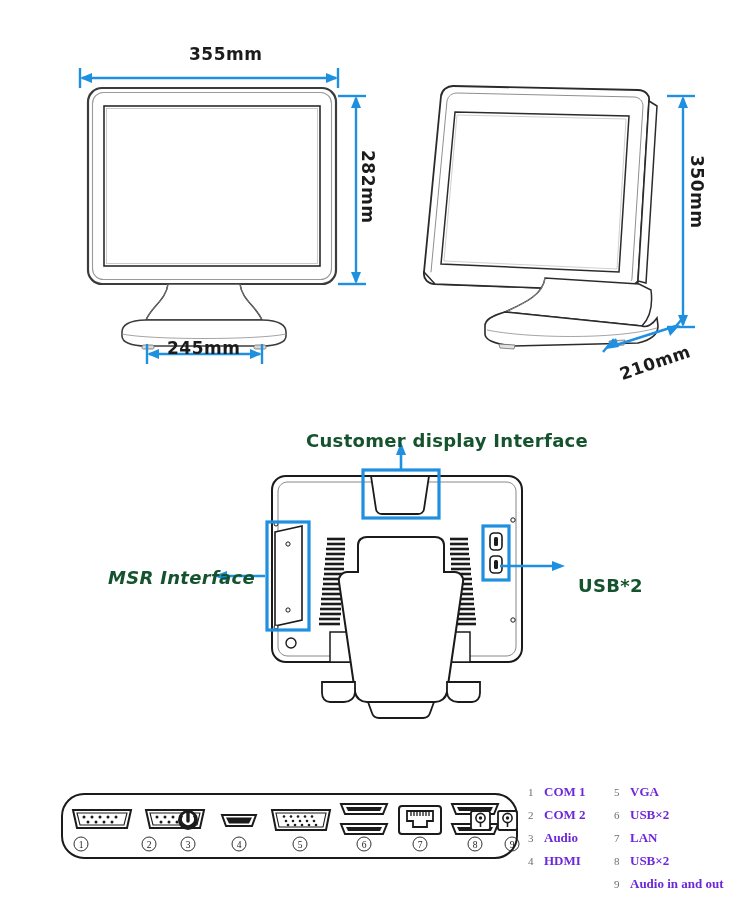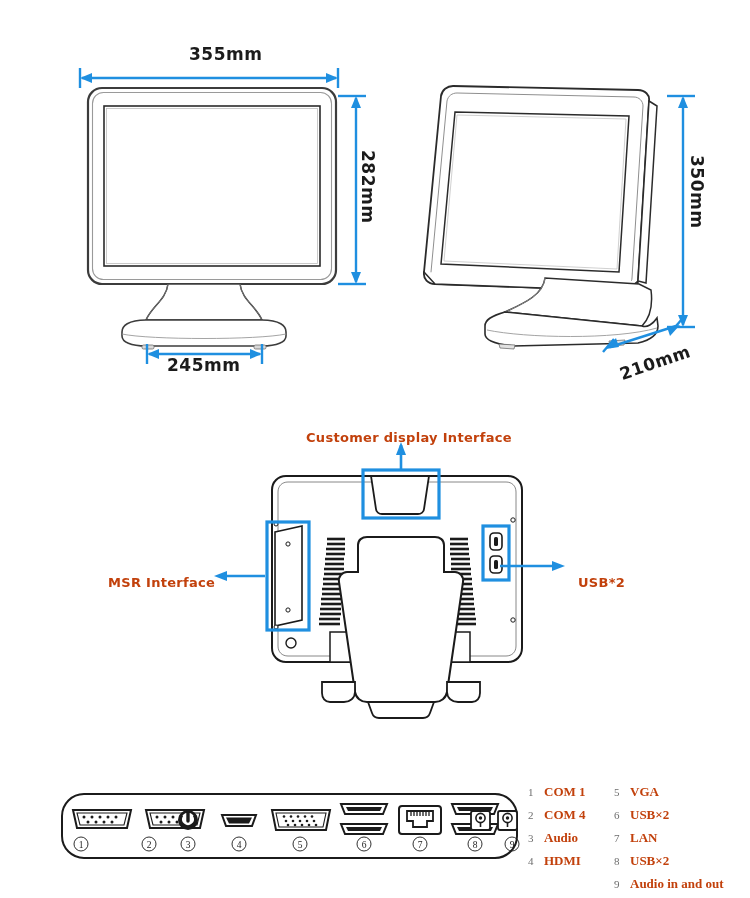"245mm" div.dim-text { top: 355px -> 338px }
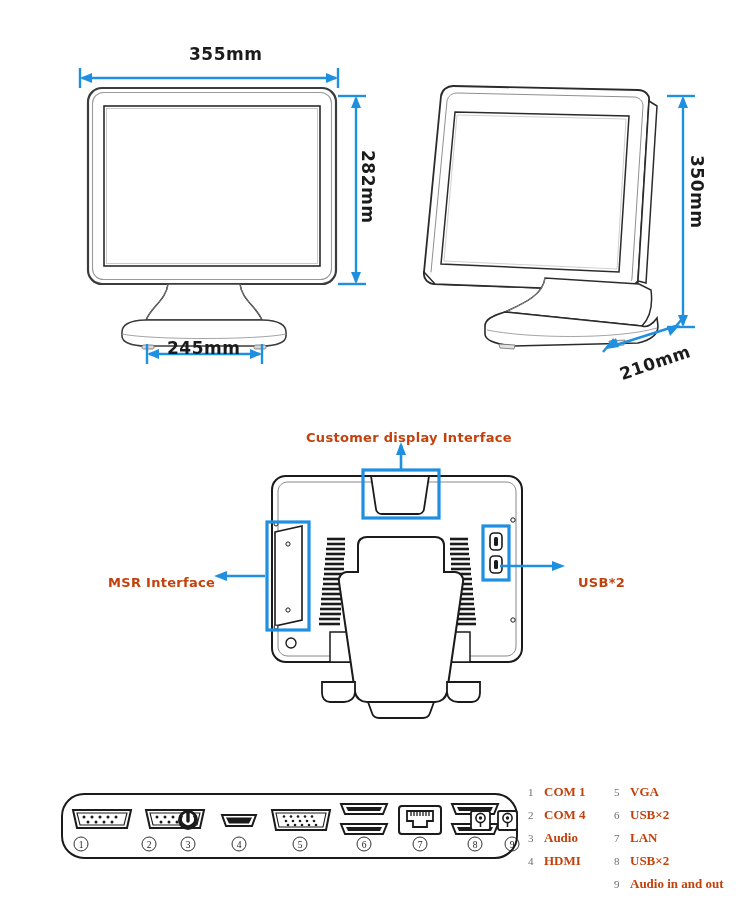"Customer display Interface" .callout-text { color: #c2410c -> #14532d; font-size: 13px -> 18px }
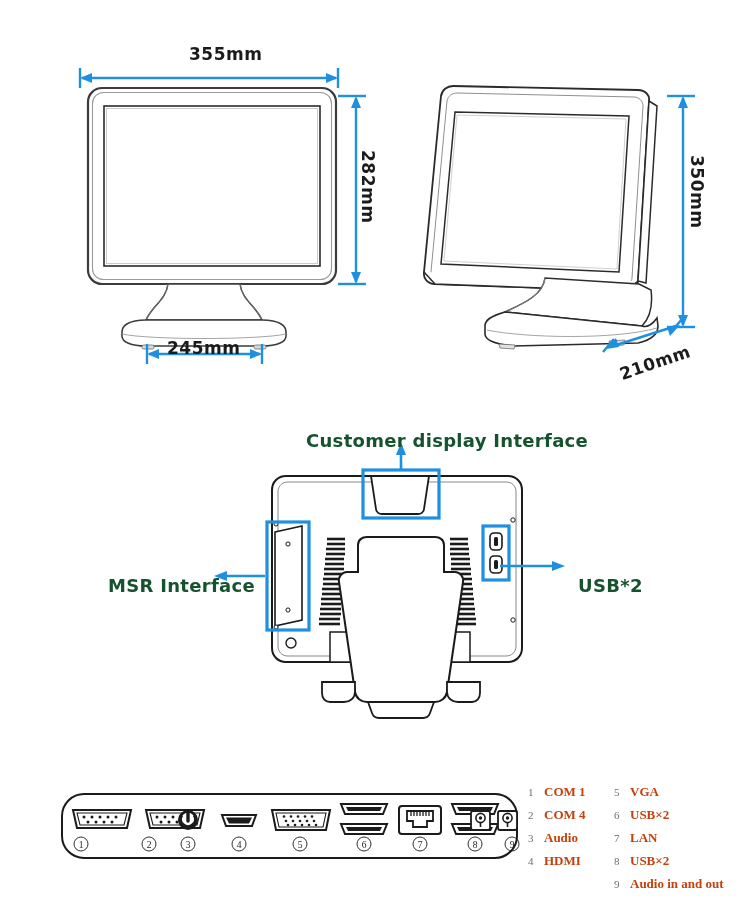"MSR Interface" div.callout-text { font-style: none -> italic; top: 155px -> 147px }
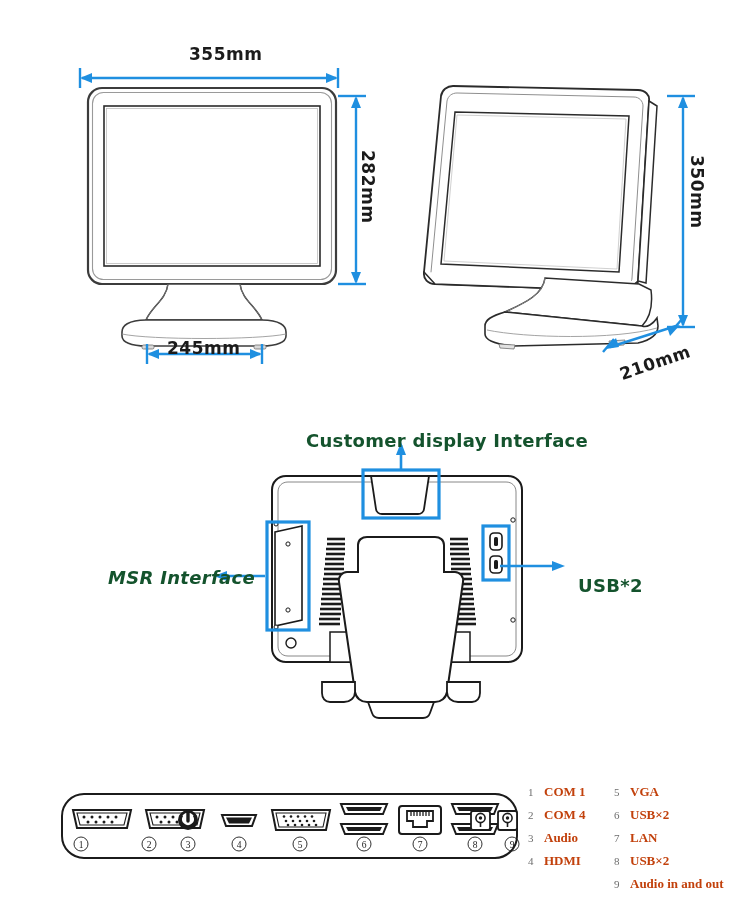"COM 1" .legend-label { color: #c2410c -> #6d28d9 }
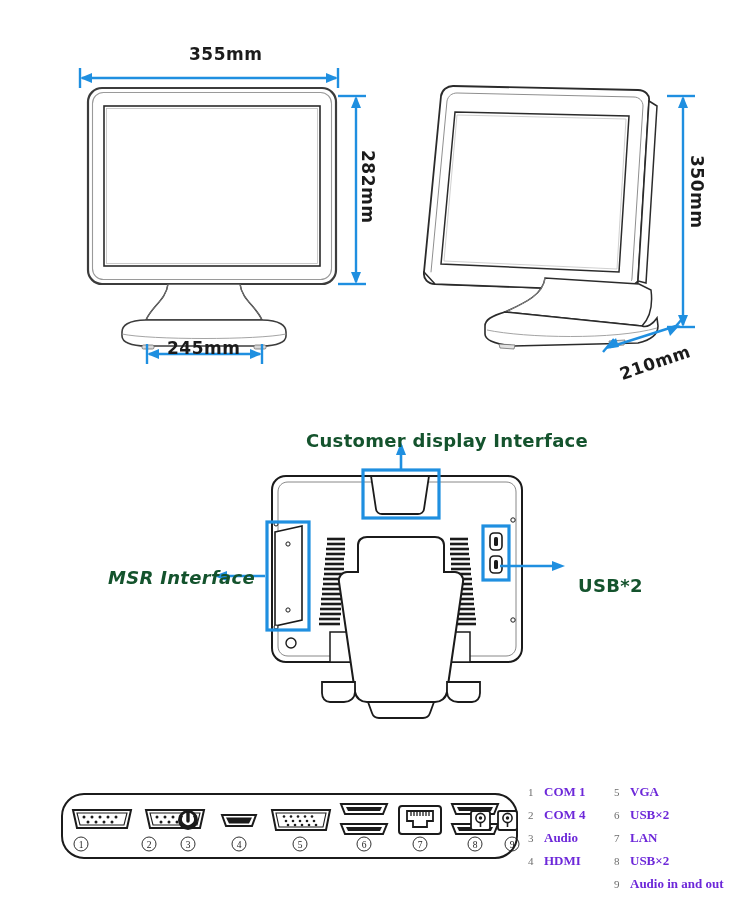"COM 4" span.legend-label { text: 4 -> 2 }
